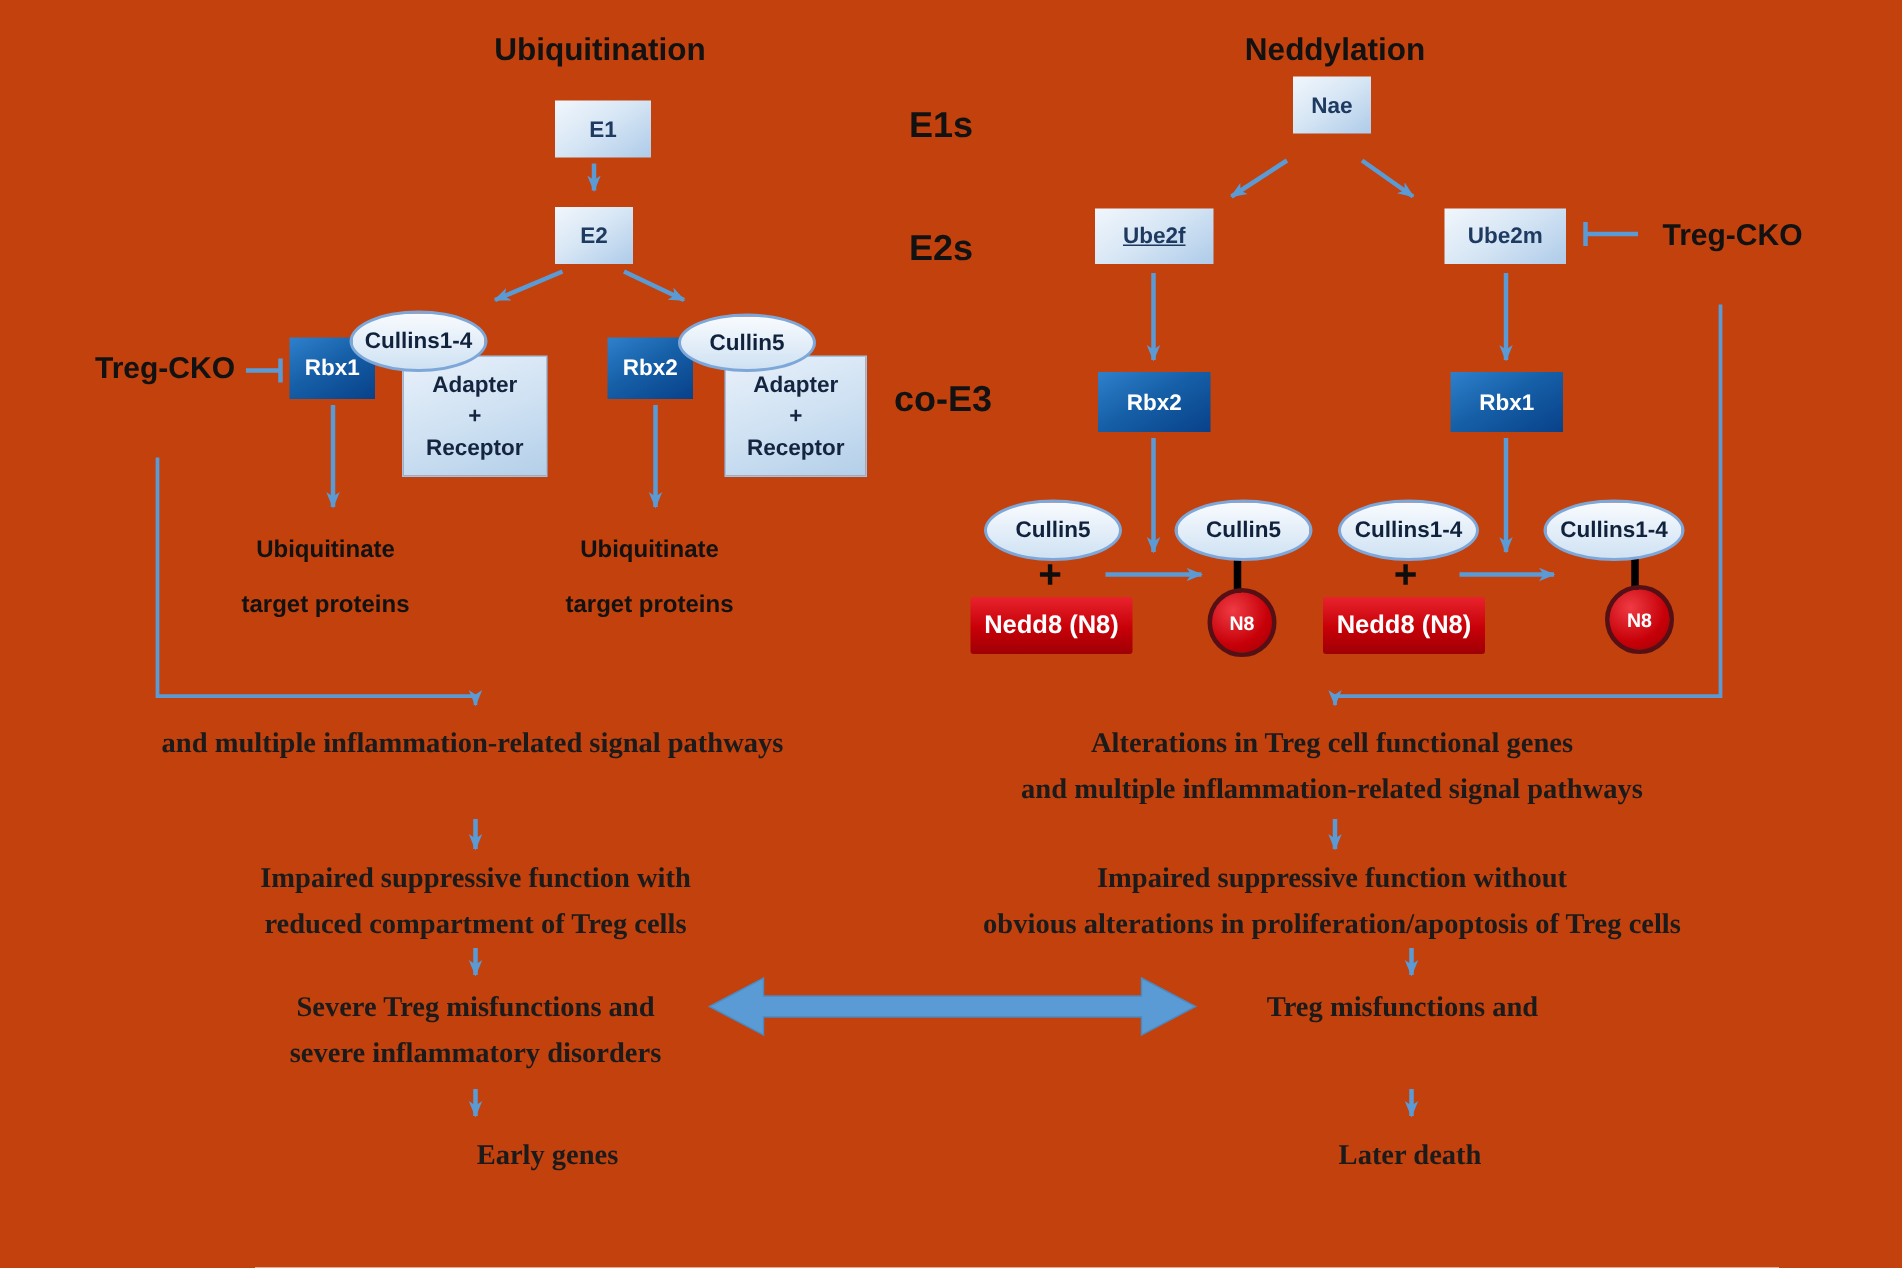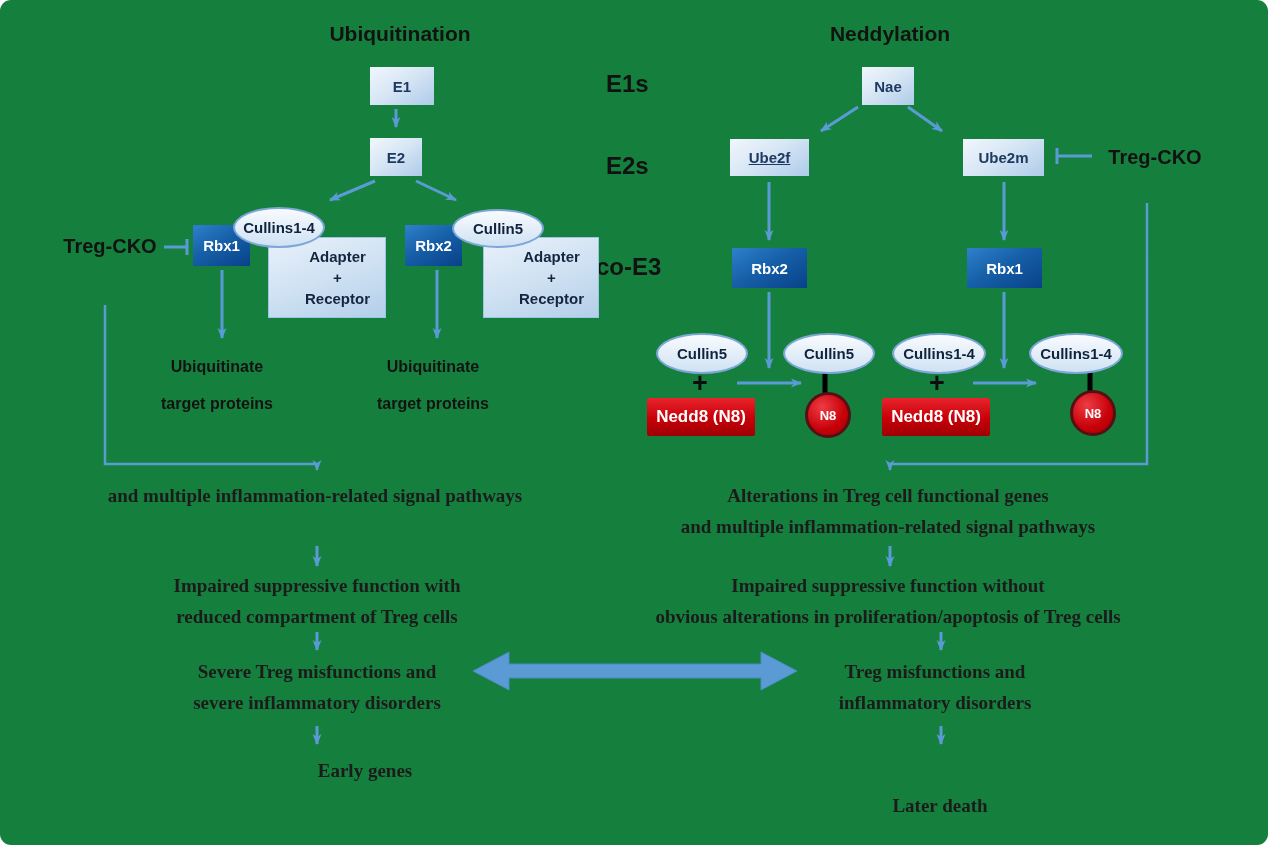"Ubiquitination" .canvas { background: #15803d -> #c2410c; border-radius: 11px -> none }
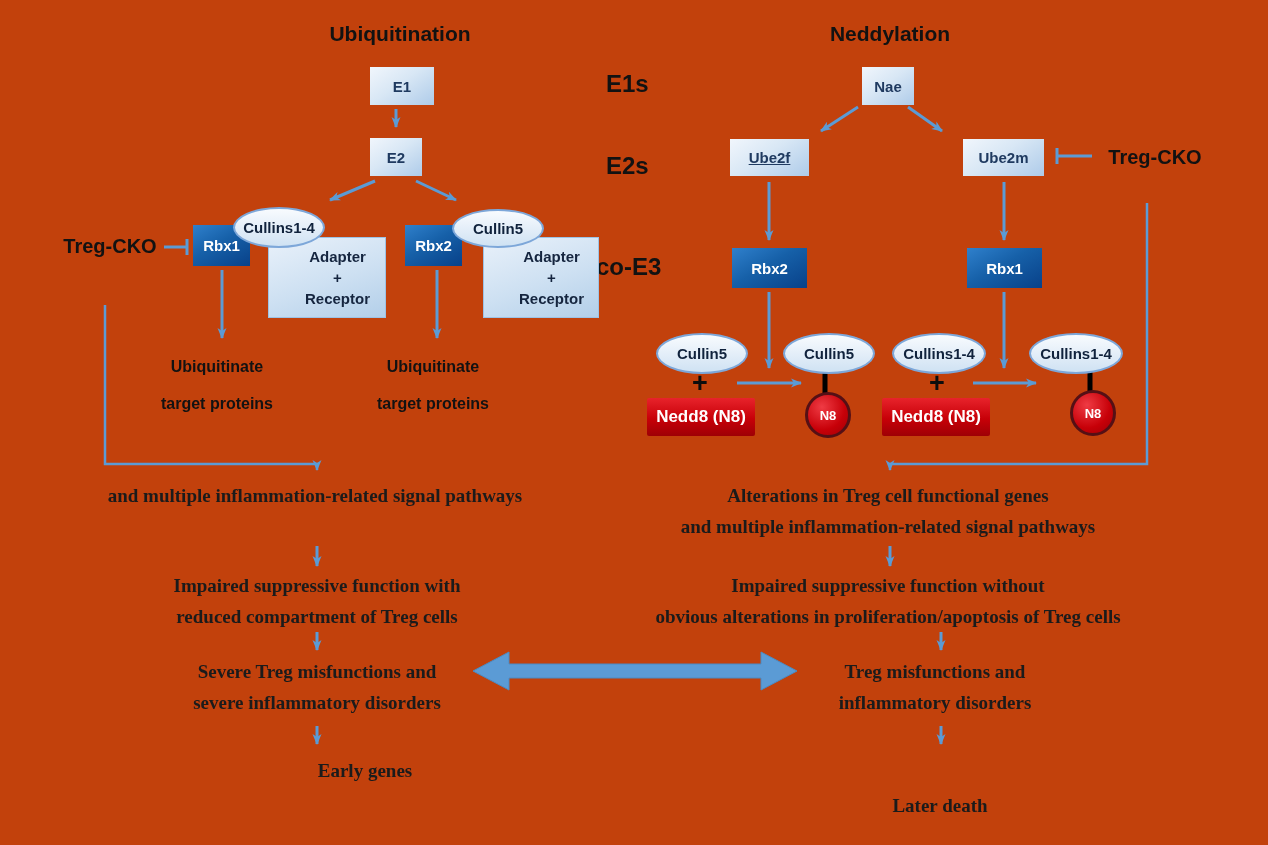"Nae" div.abs { top: 67px -> 51px }
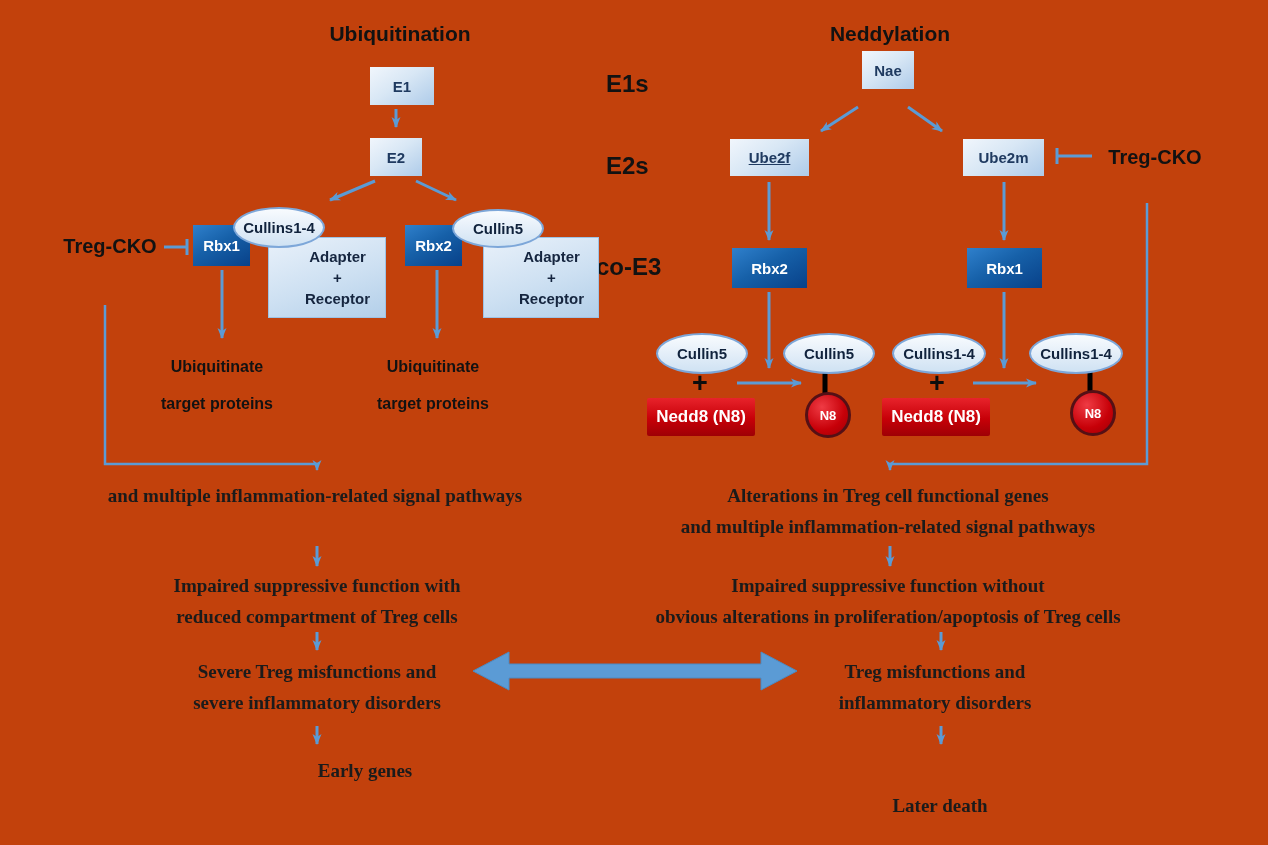"Adapter" .box-adapter { padding-left: 21px -> none }
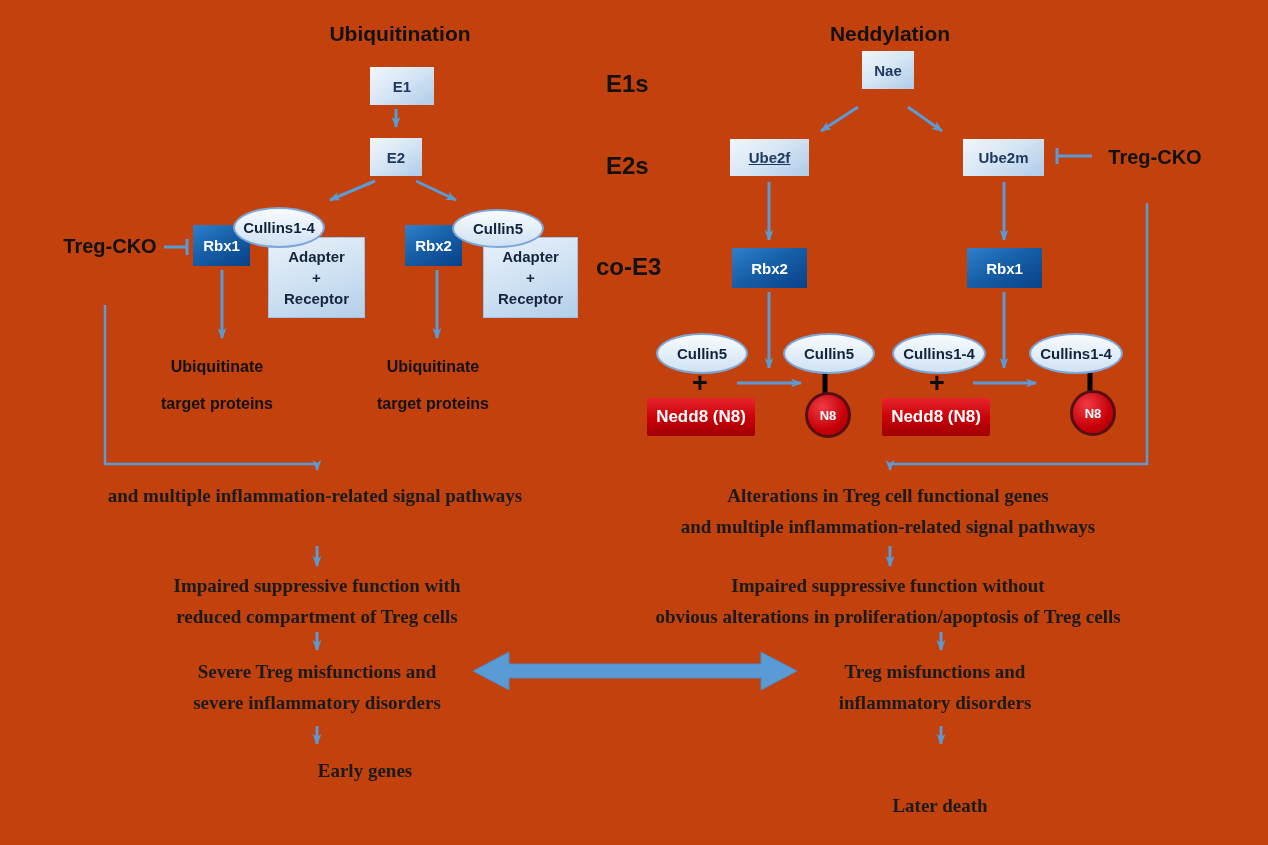"inflammatory disorders" div { html: <div>inflammatory disorders</div> -> none }
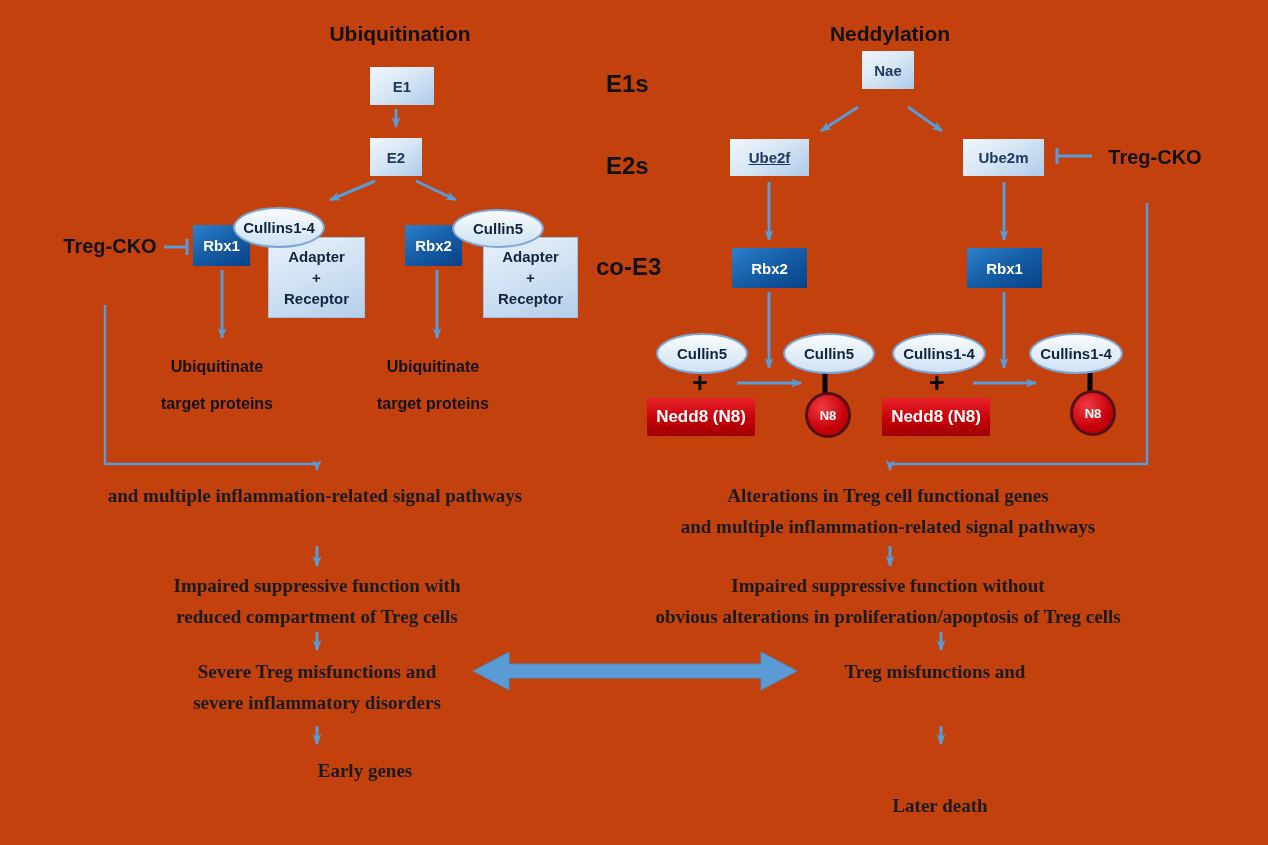"Later death" div.abs { top: 790px -> 755px }
